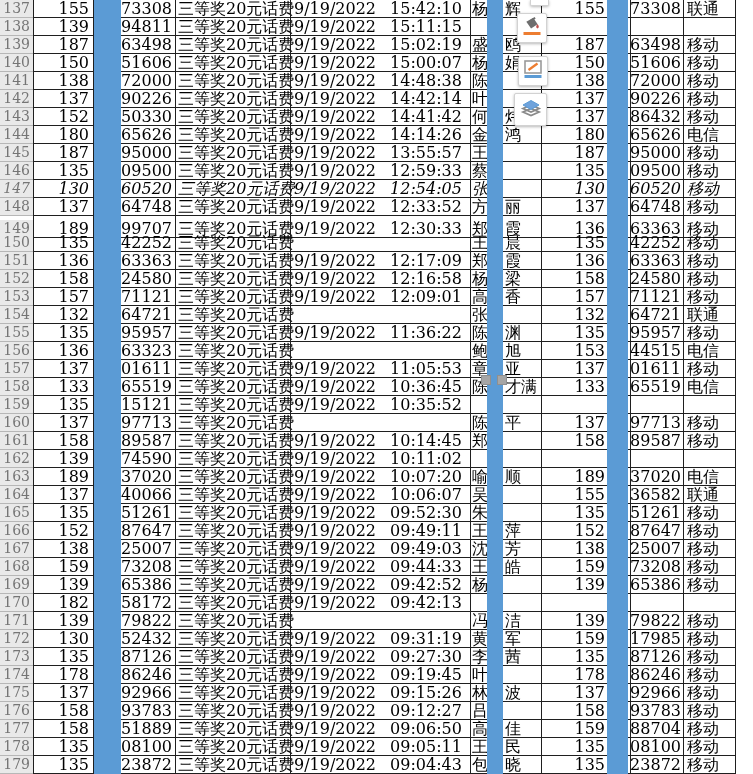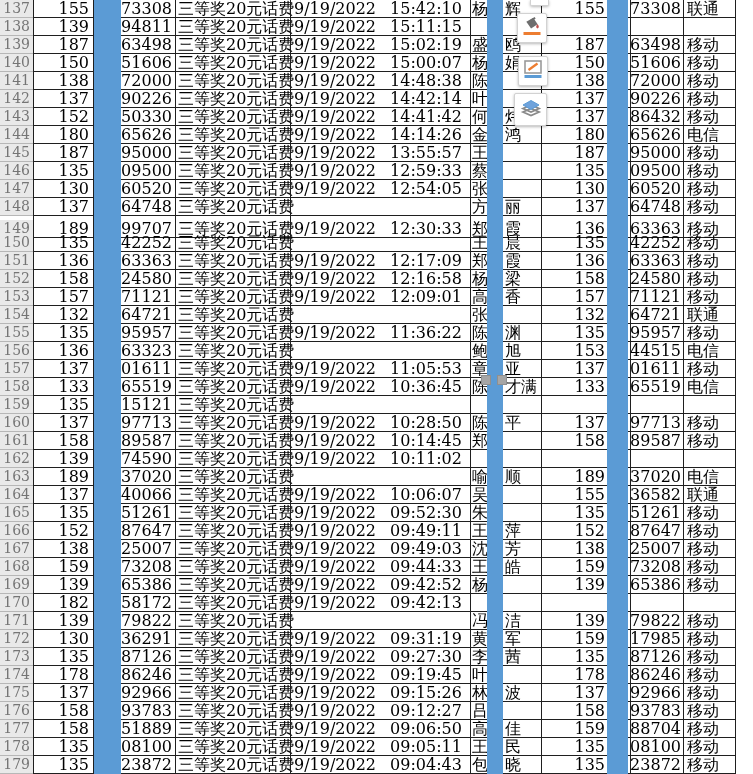"147" div.row { font-style: none -> italic }
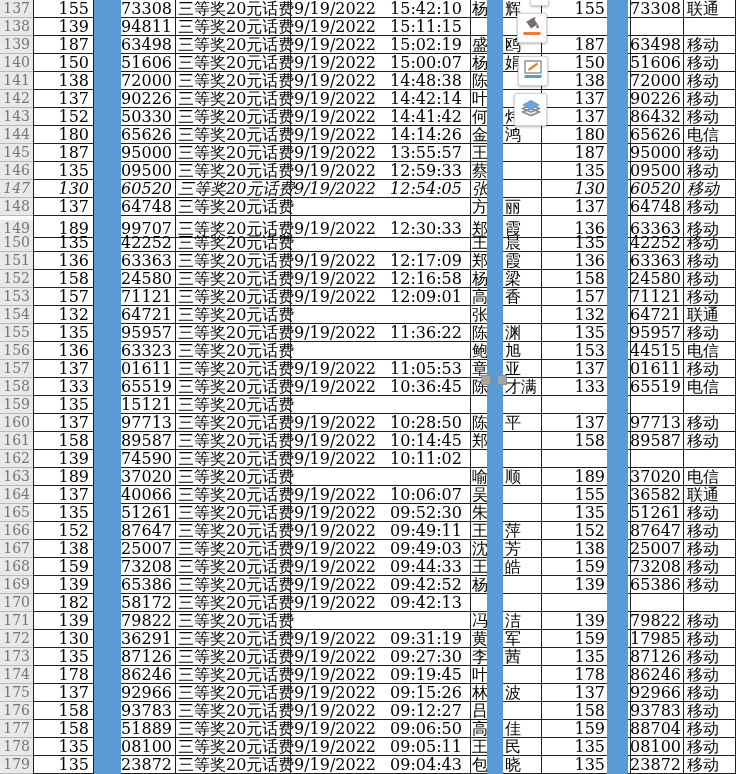"9/19/2022 12:33:52" div.cell { html: none -> <div><span>9/19/2022</span><span>12:33:52</span></div> }
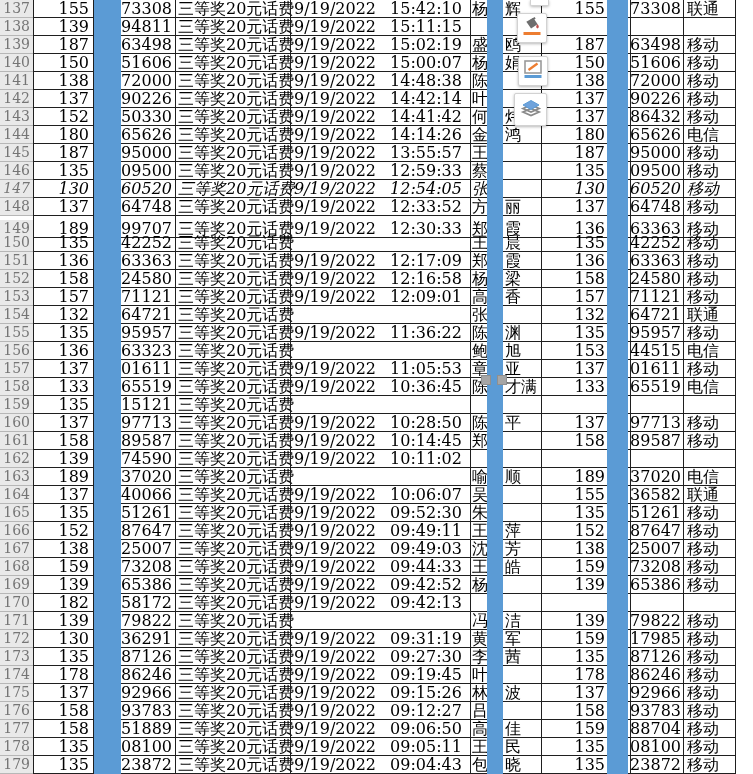"9/19/2022 10:35:52" div.cell { html: none -> <div><span>9/19/2022</span><span>10:35:52</span></div> }
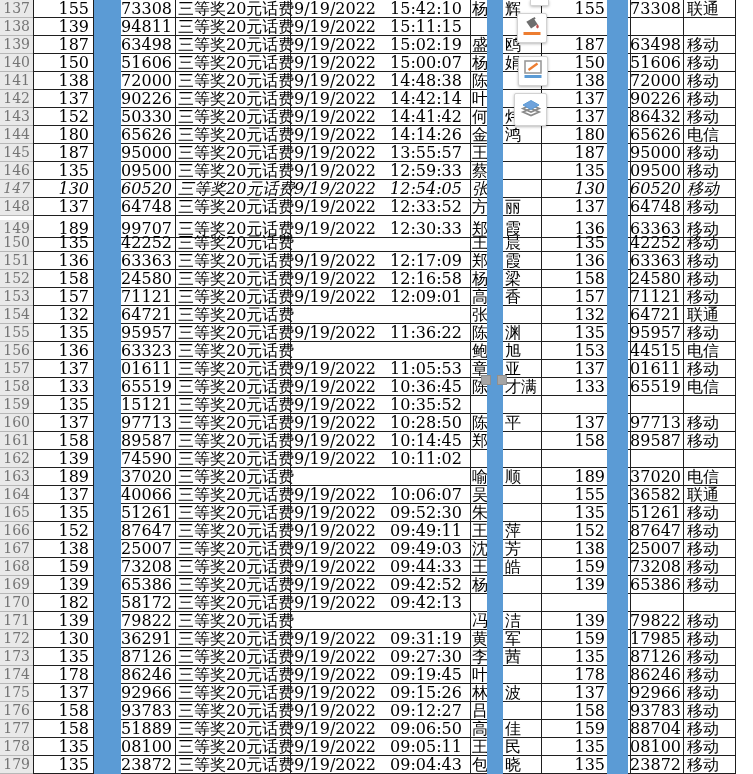"9/19/2022 10:28:50" div.cell { html: <div><span>9/19/2022</span><span>10:28:50</span></div> -> none }
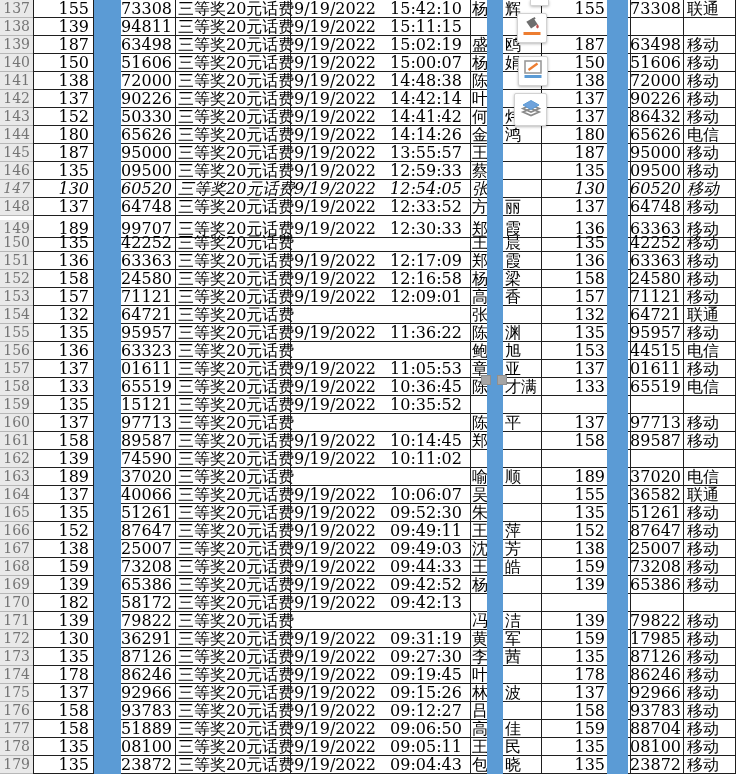"9/19/2022 10:07:20" div.cell { html: none -> <div><span>9/19/2022</span><span>10:07:20</span></div> }
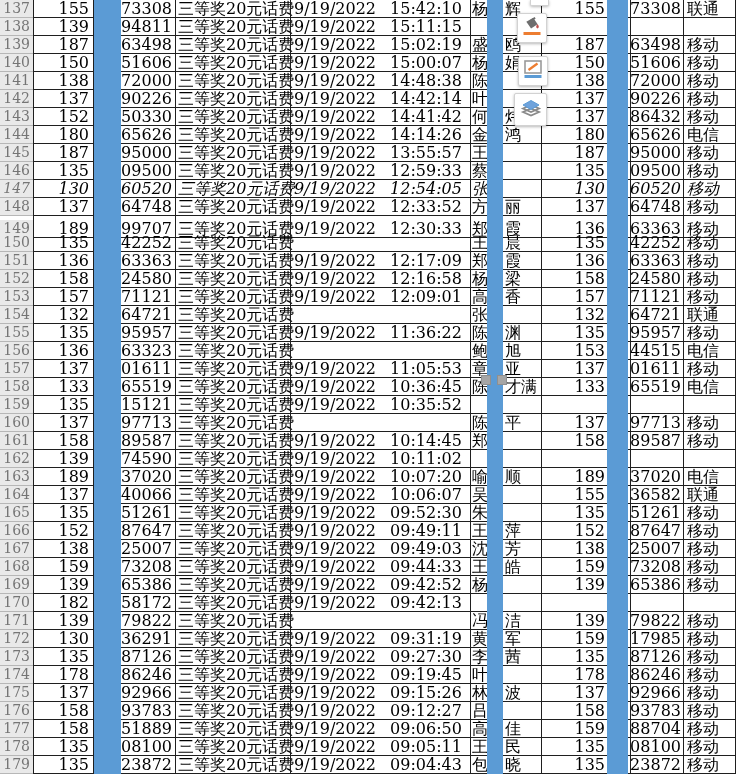"36291" div.cell { text: 36291 -> 52432 }
